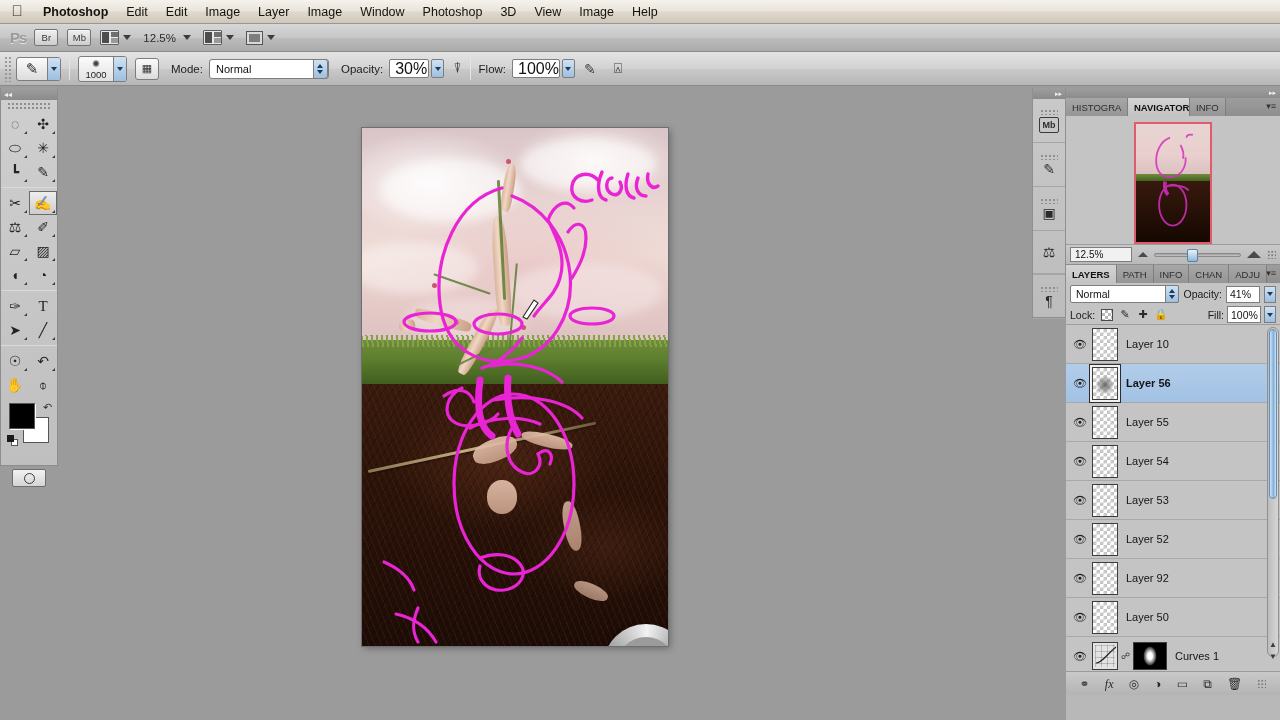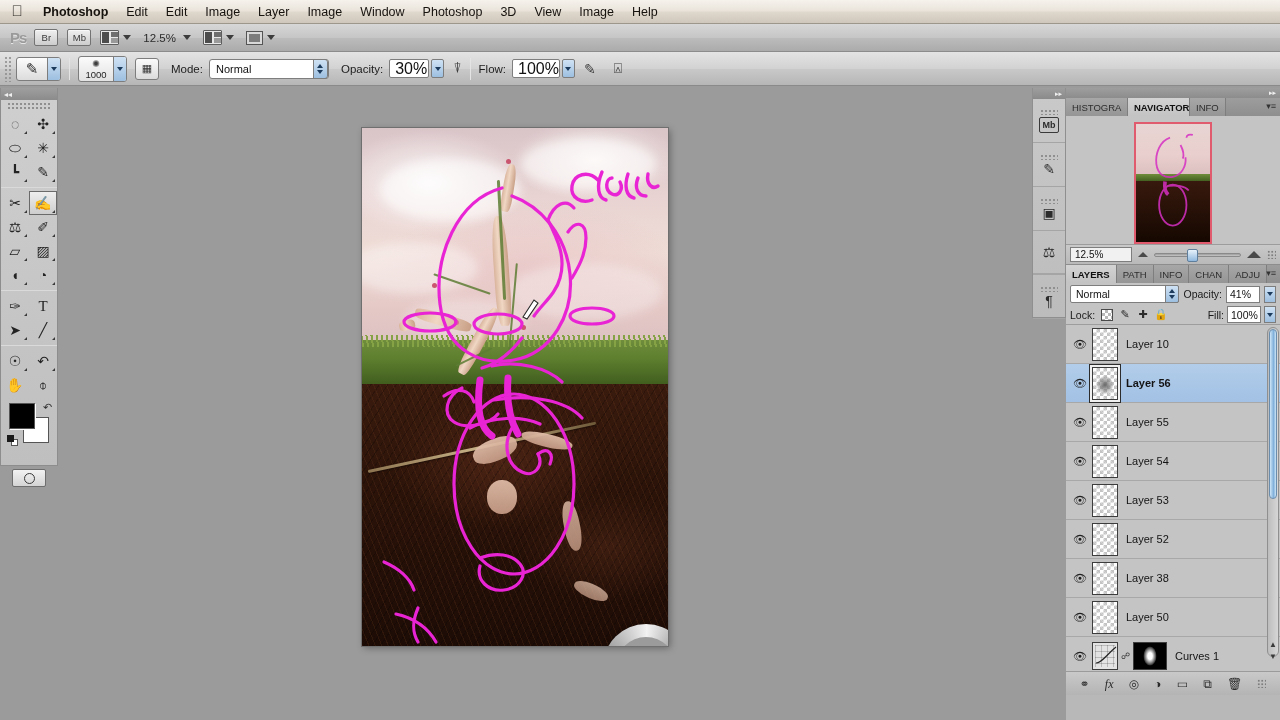"Layer 38" div.lname { text: 38 -> 92 }
